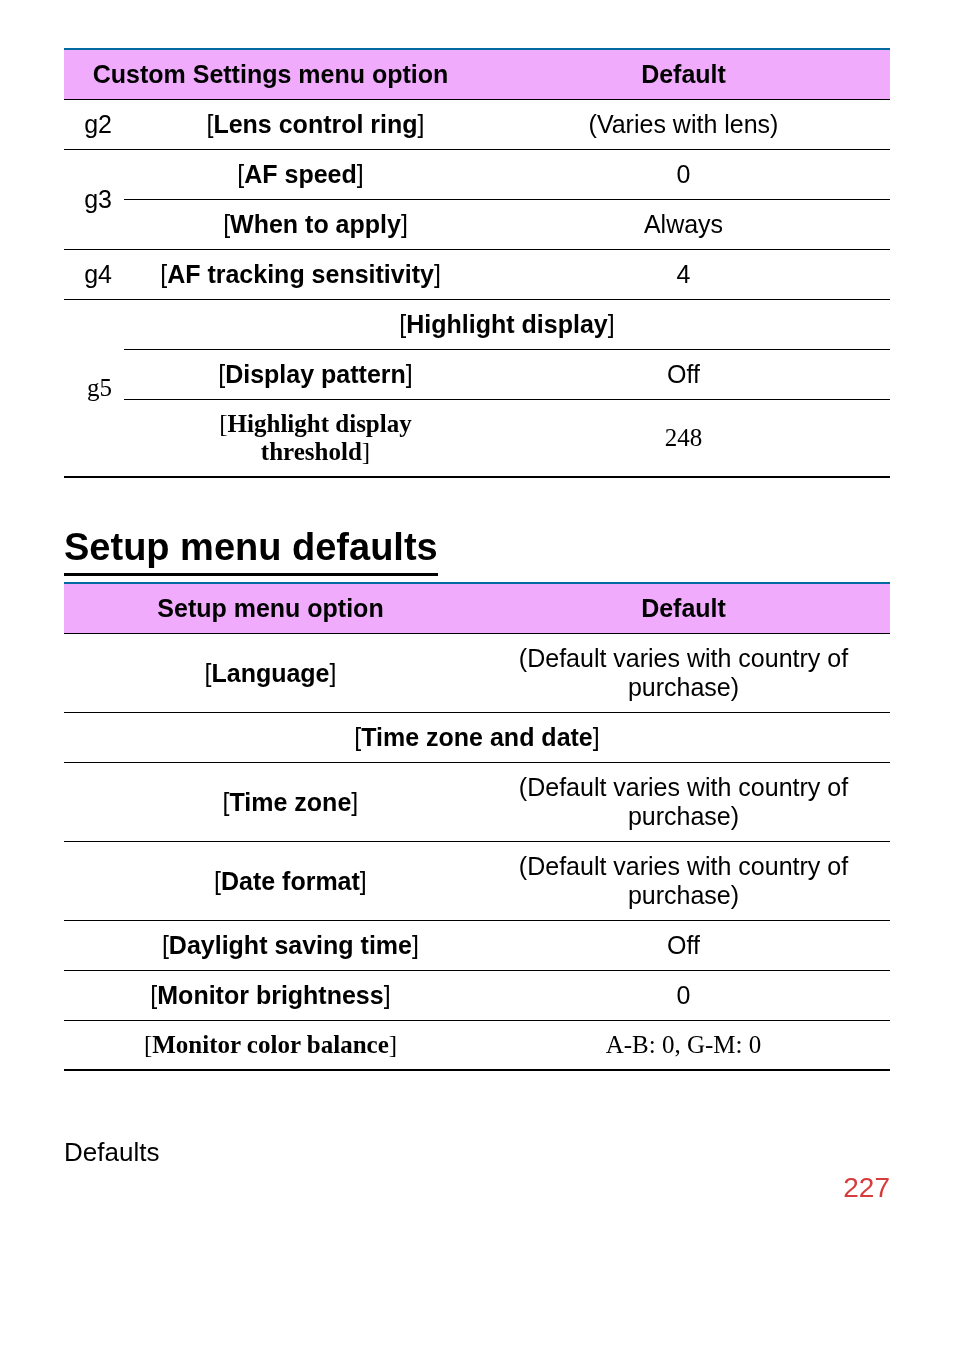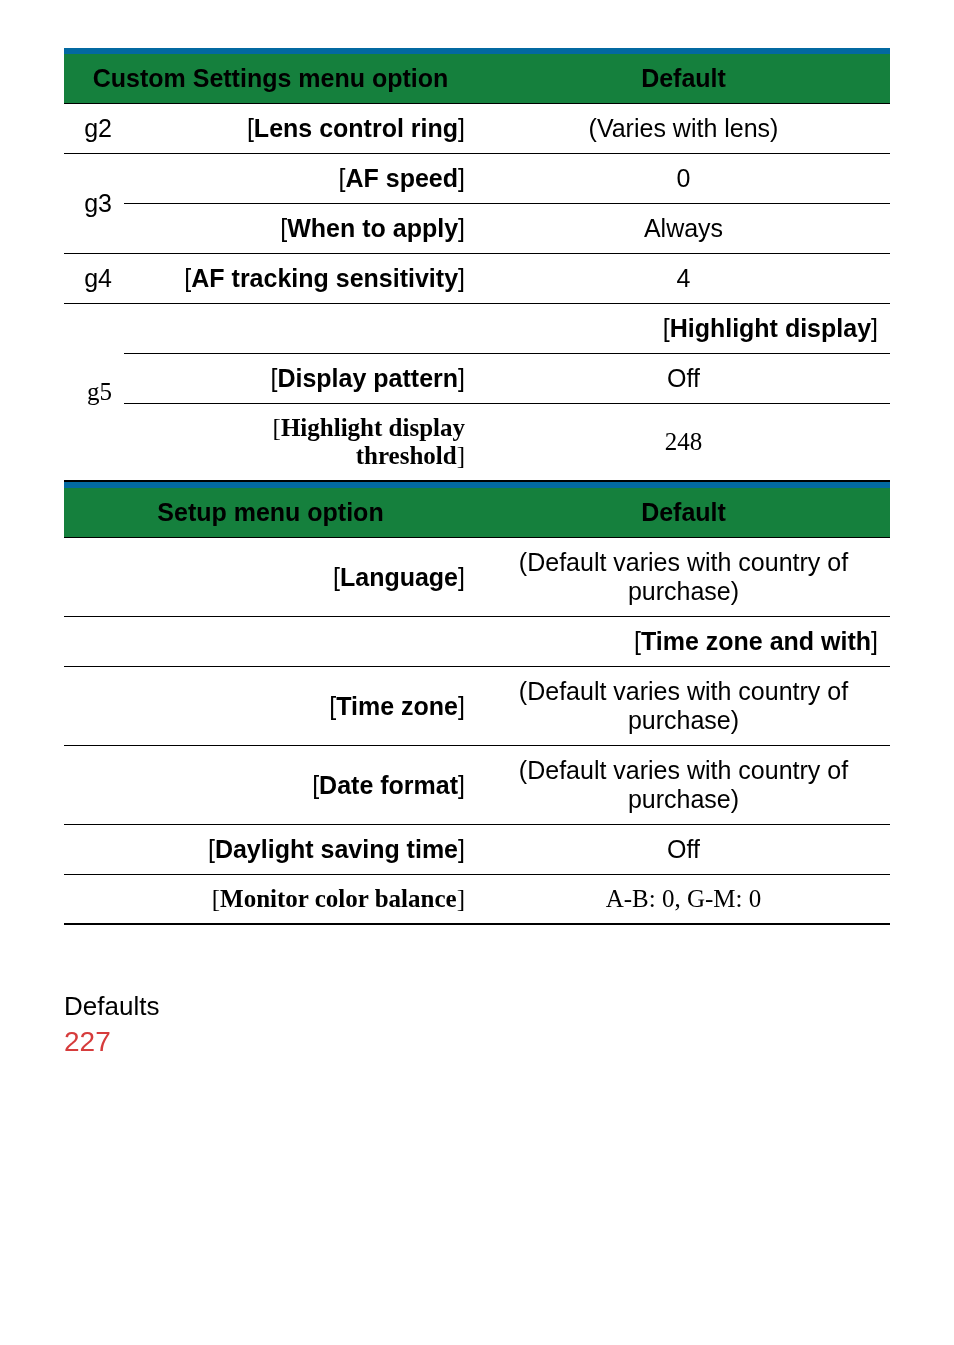"Custom Settings menu option" th { background: #15803d -> #f0abfc; border-top: 6px solid #0369a1 -> 2px solid #0369a1 }
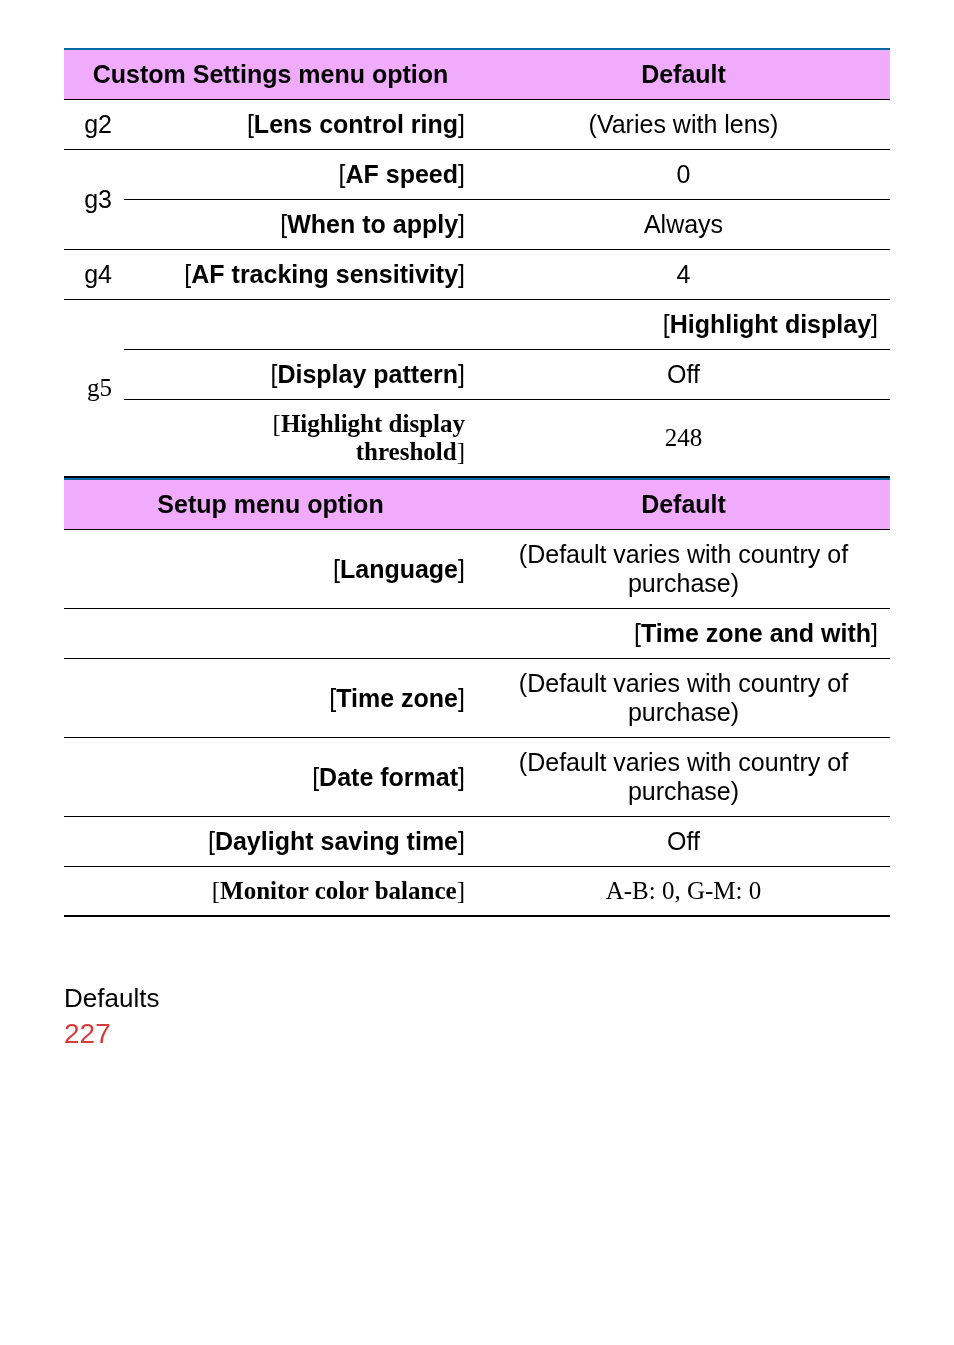"[Lens control ring]" th, td { text-align: right -> center }
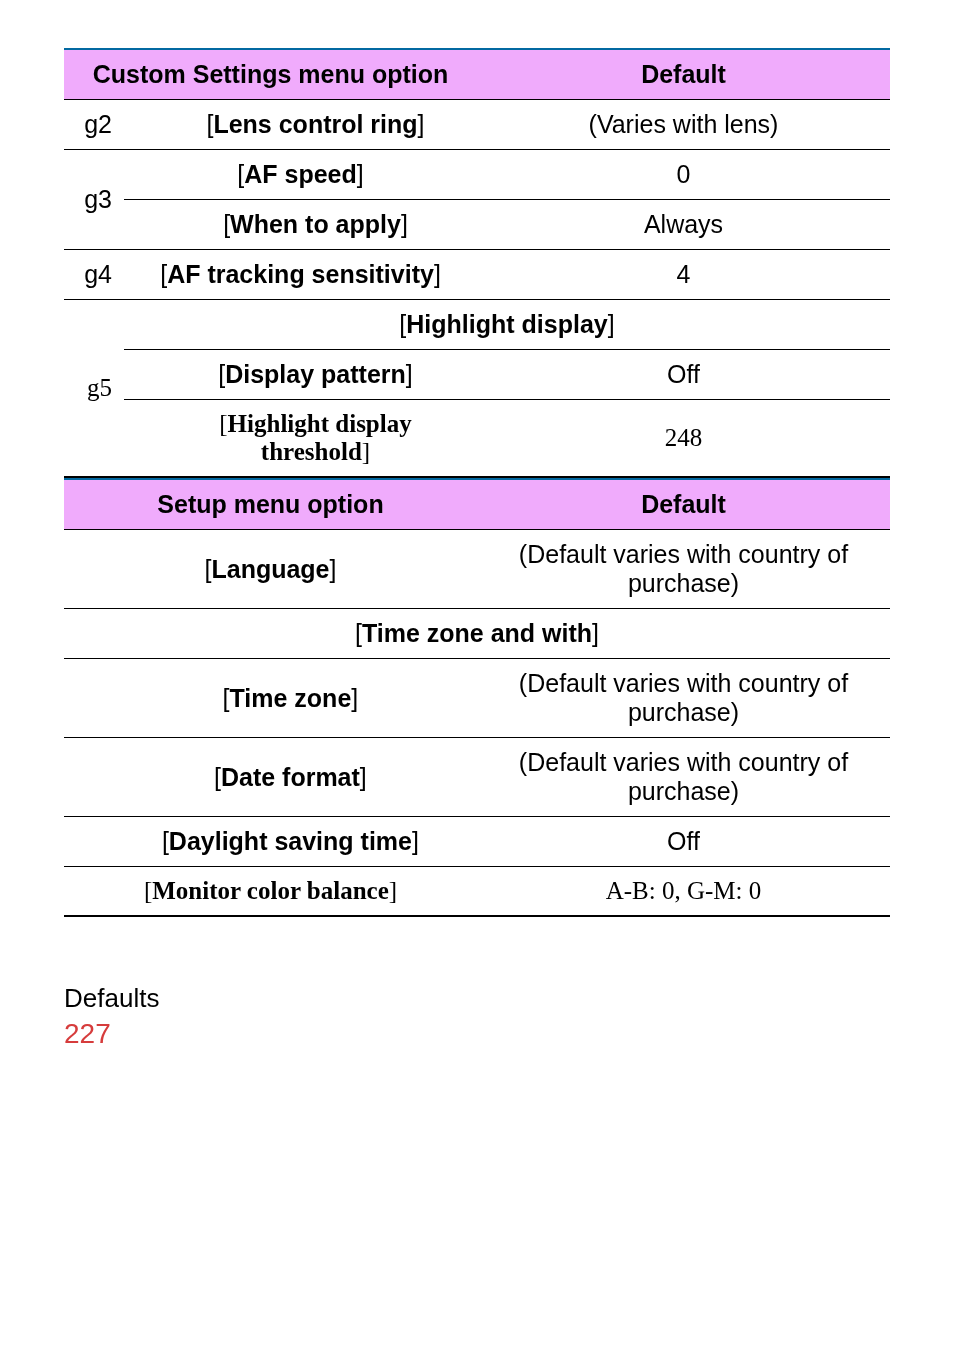"Setup menu defaults" h2.section { html: none -> <h2>Setup menu defaults</h2> }
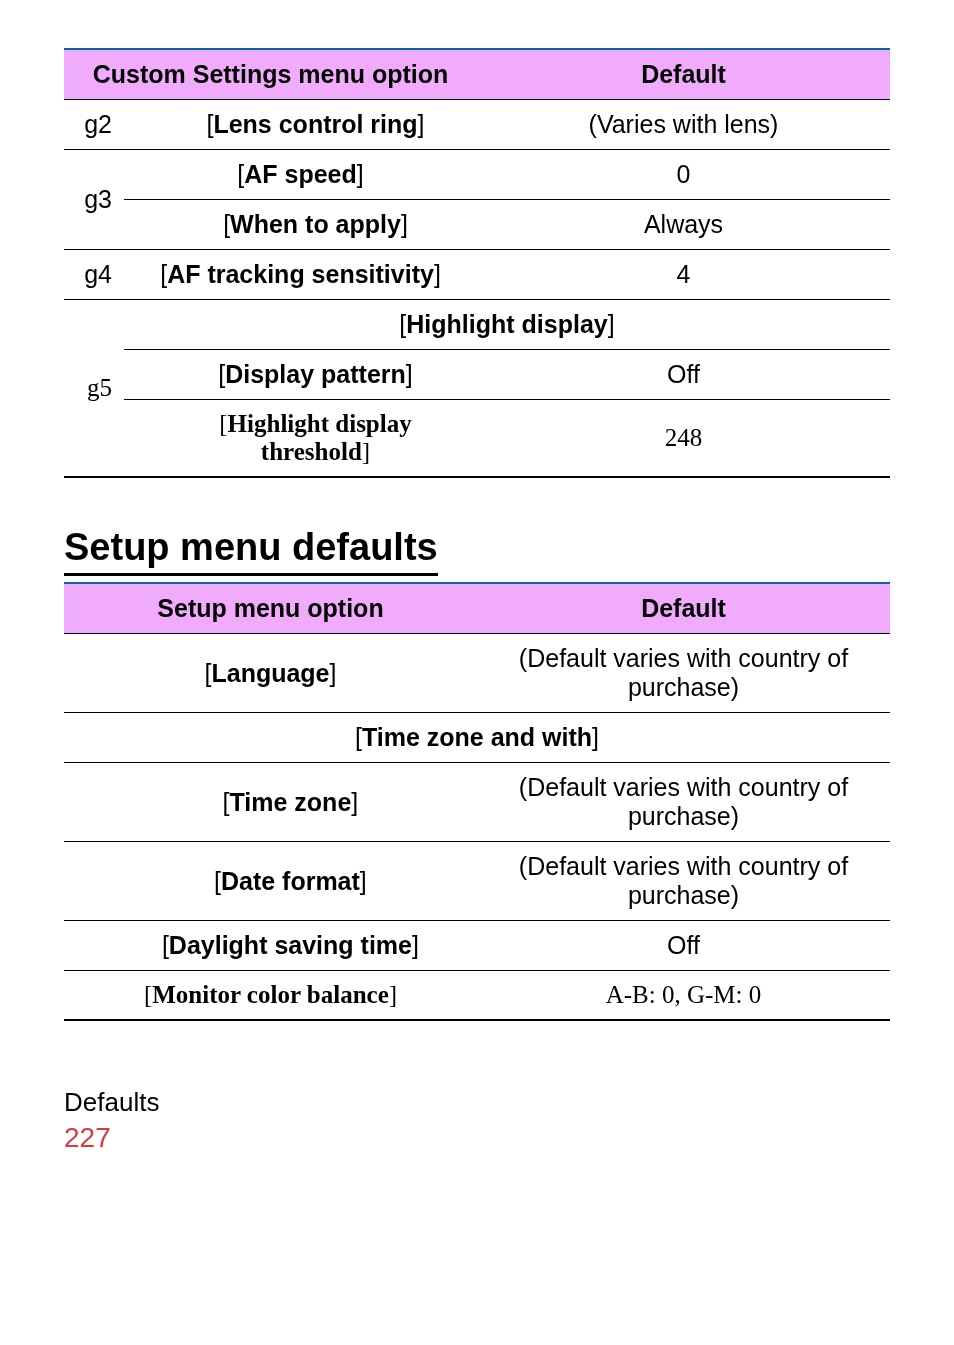"Time zone and with" strong { text: with -> date }
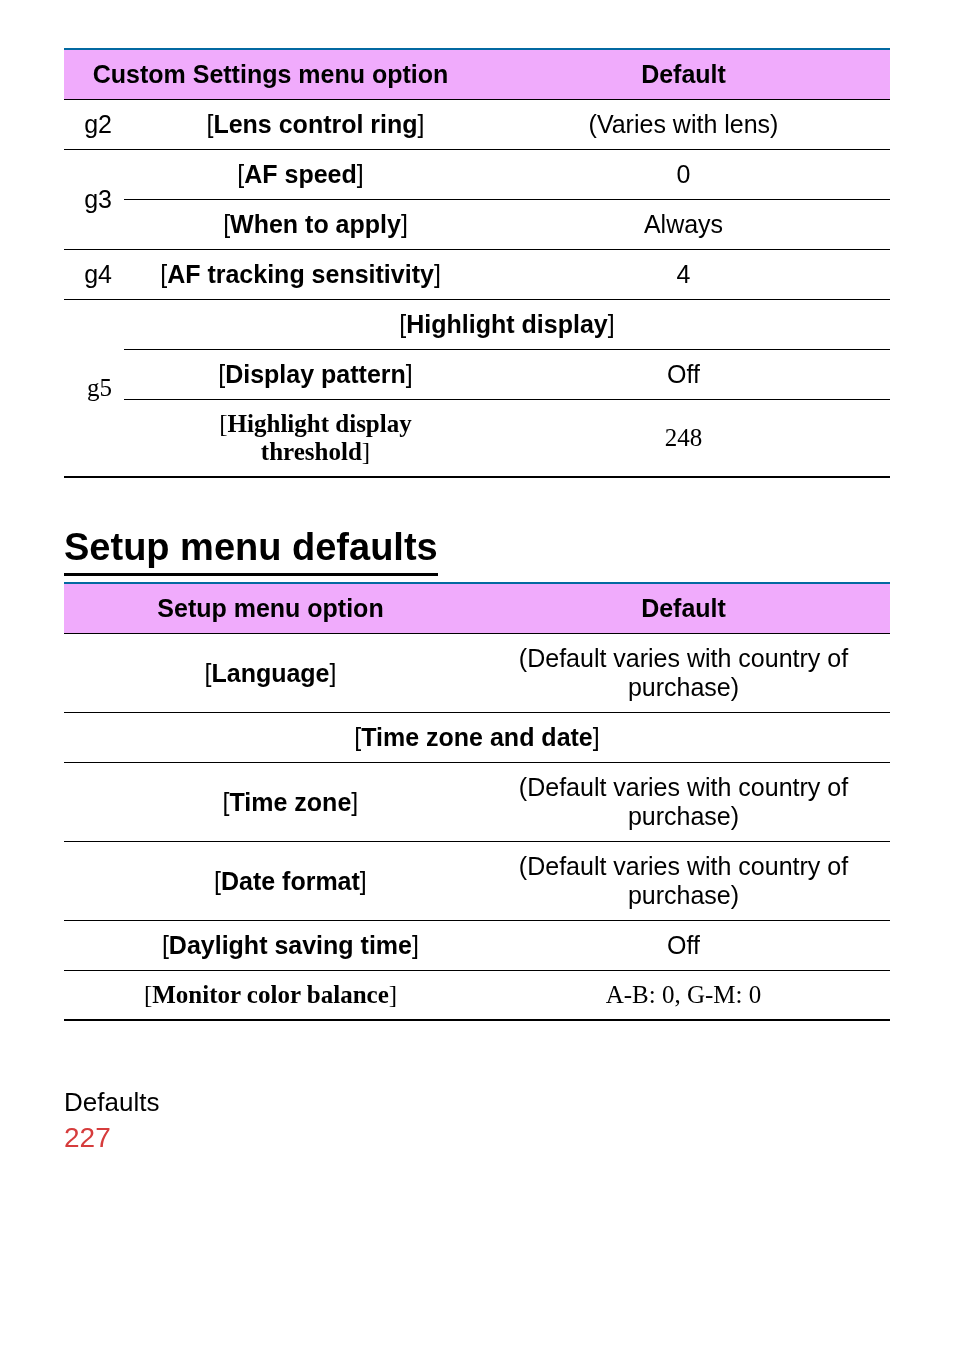"[Monitor brightness]" tr { html: none -> <tr> <td>[<strong>Monitor brightness</strong>]</td> <td>0</td> </tr> }
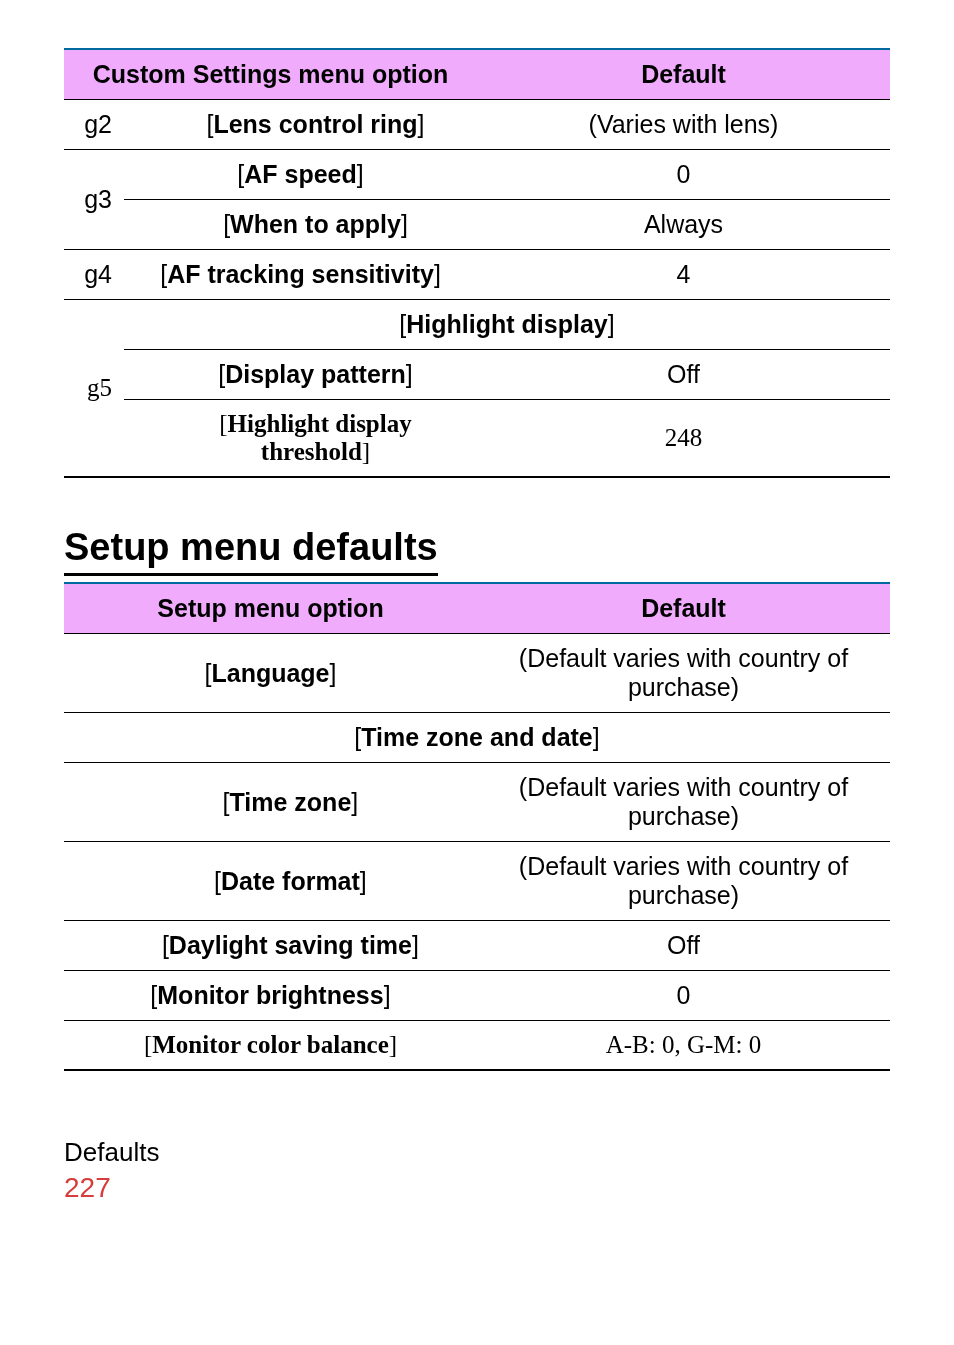"227" .footer-num { text-align: left -> right }
